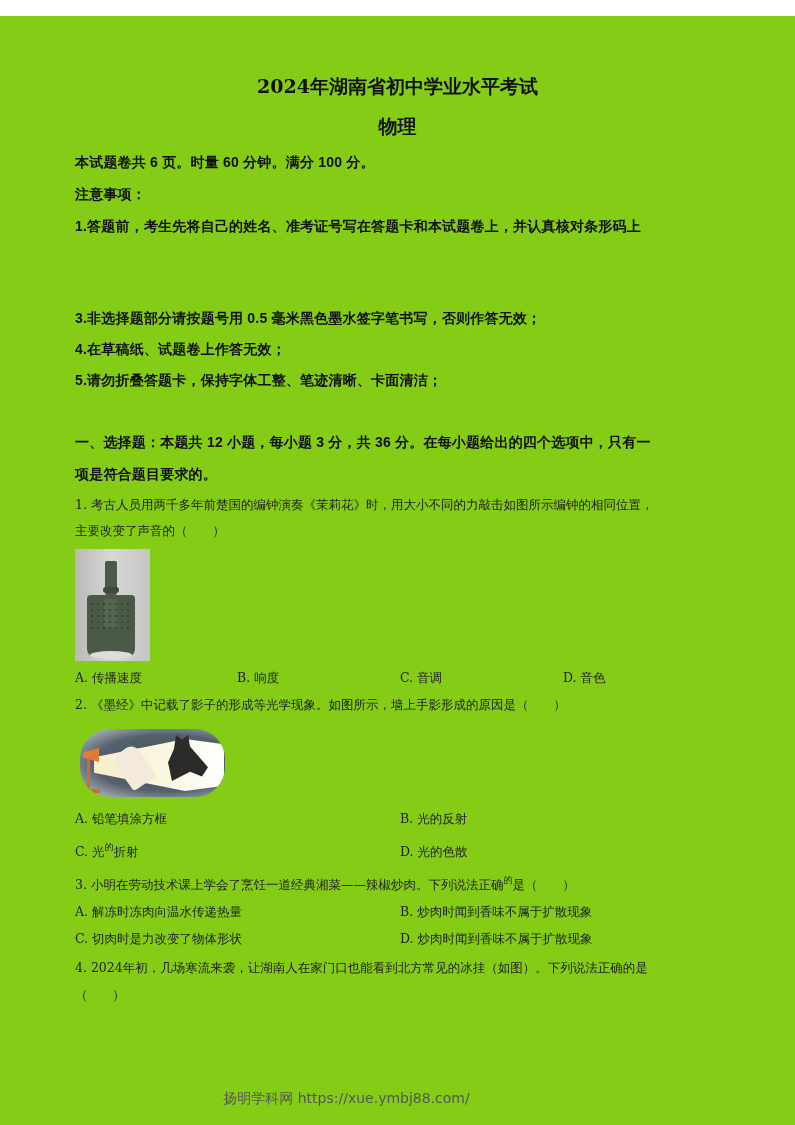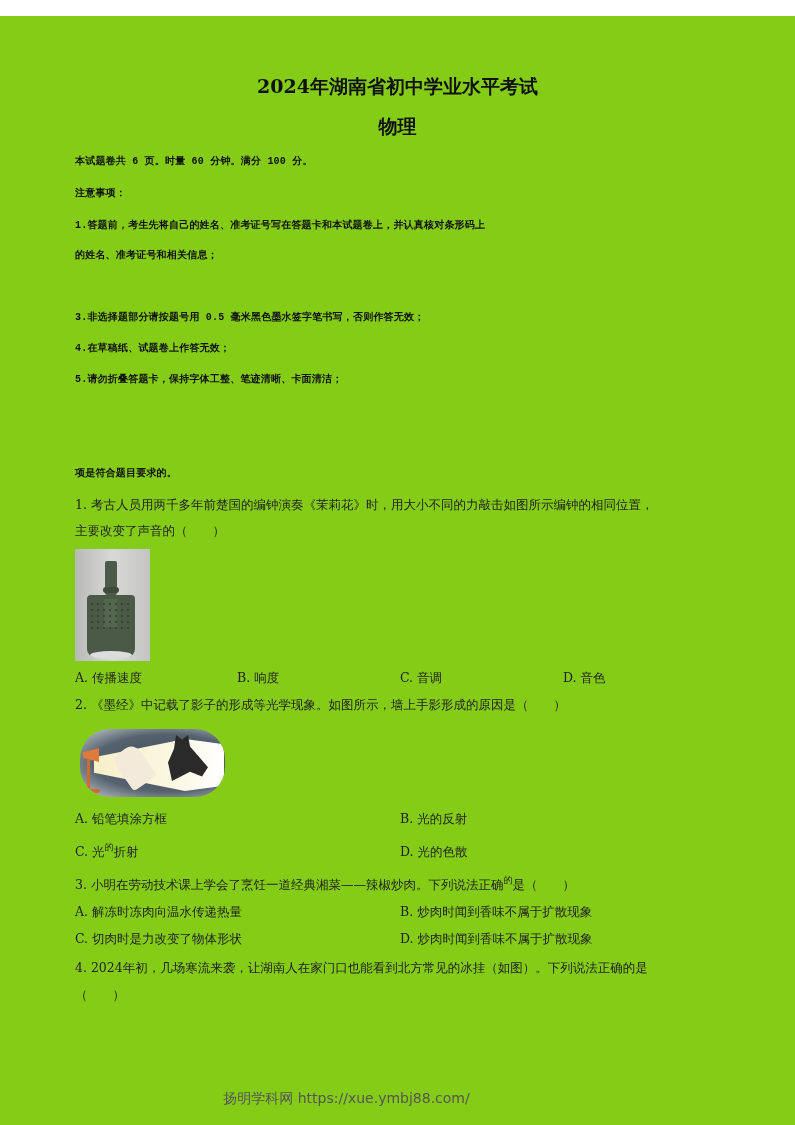"本试题卷共 6 页。时量 60 分钟。满分" .bold { font-family: Liberation Mono, monospace -> Liberation Sans, sans-serif; font-size: 10px -> 14px }
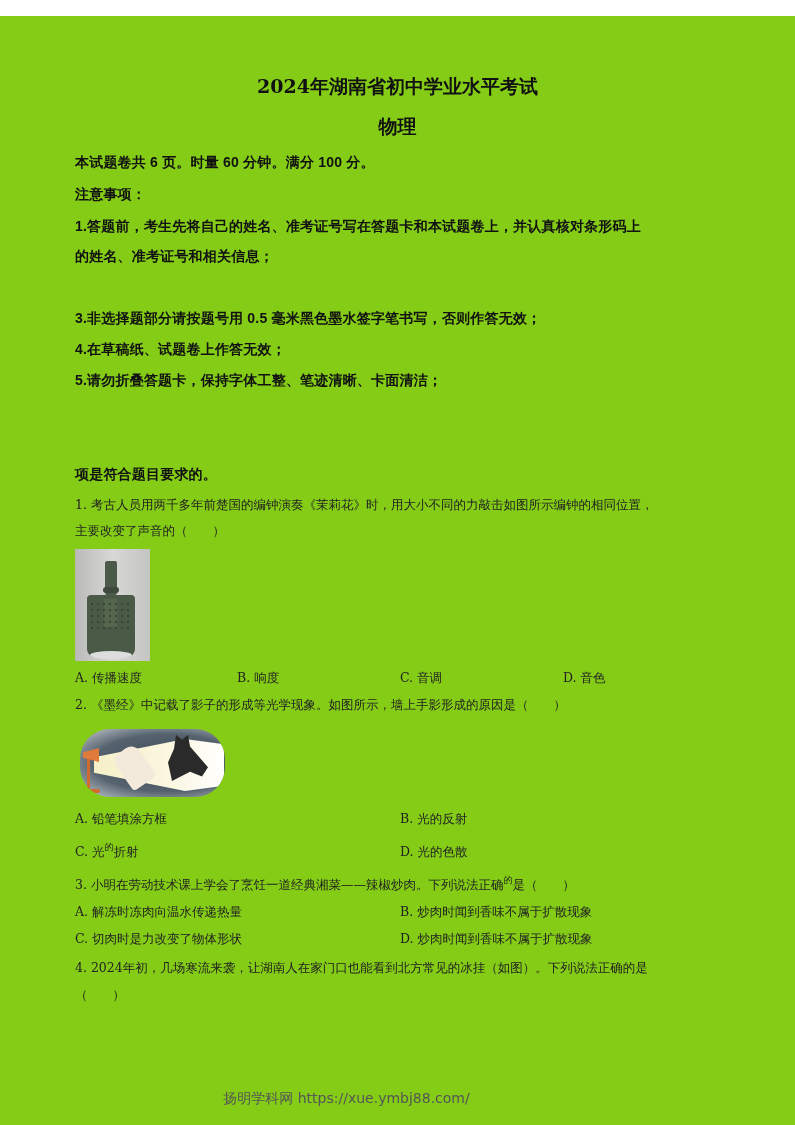"的姓名、准考证号和相关信息；" div.abs { html: <div>的姓名、准考证号和相关信息；</div> -> none }
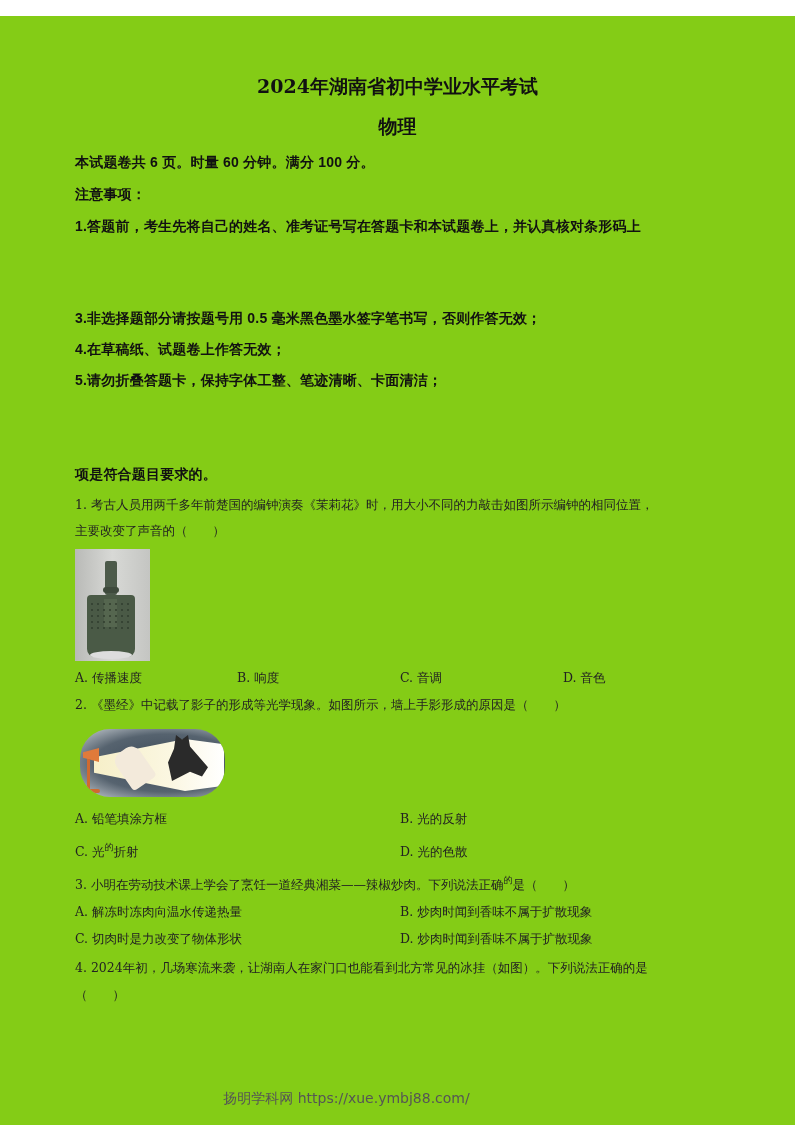"一、选择题：本题共 12 小题，每小题 3 分，共" div.abs { html: none -> <div>一、选择题：本题共 12 小题，每小题 3 分，共 36 分。在每小题给出的四个选项中，只有一</div> }
